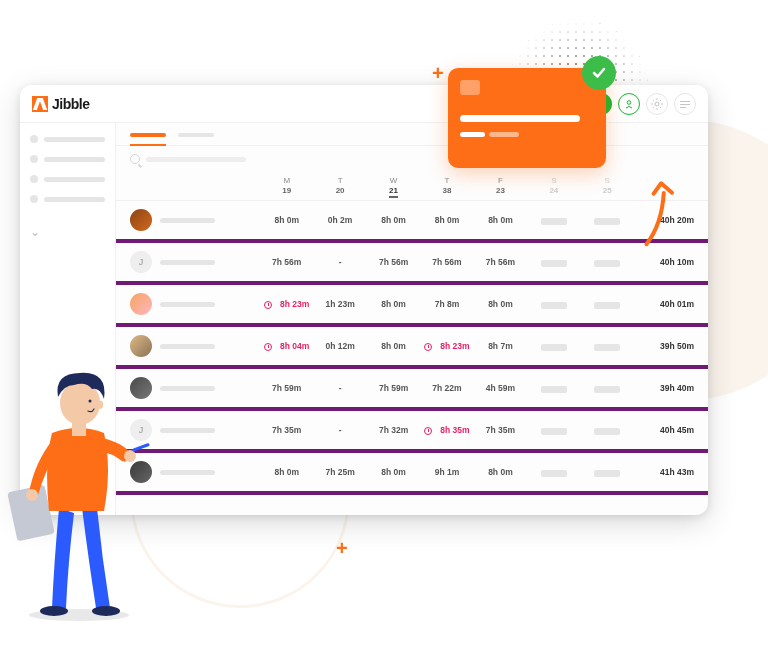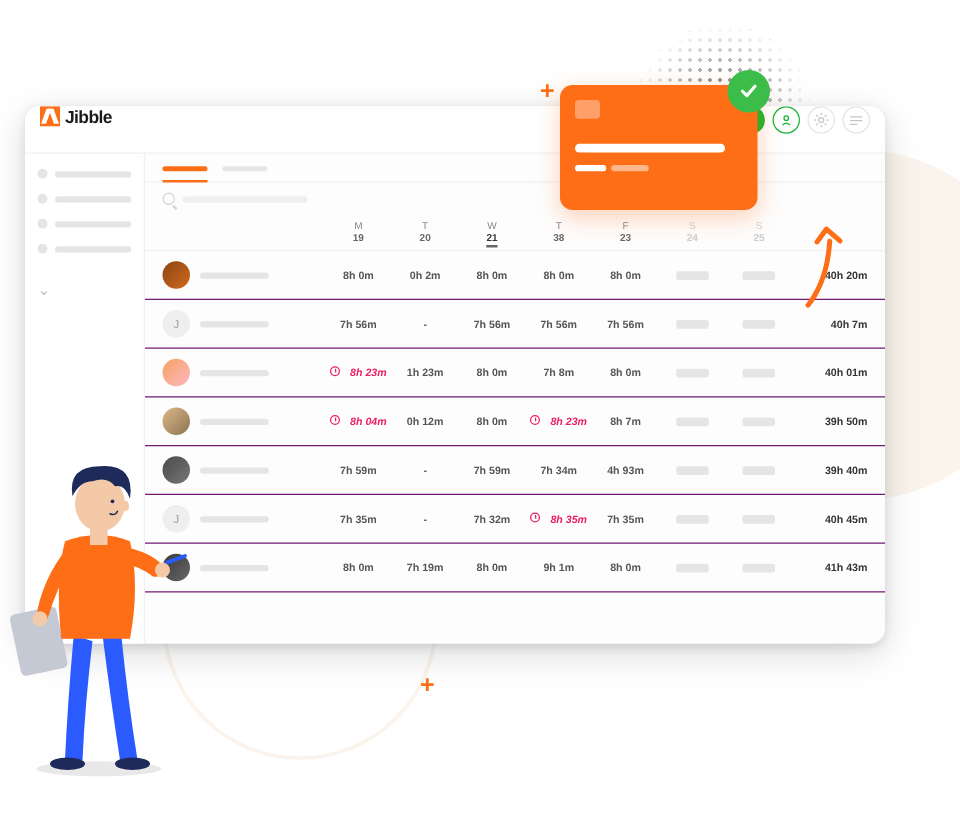"Jibble" .topbar { align-items: flex-start -> center }
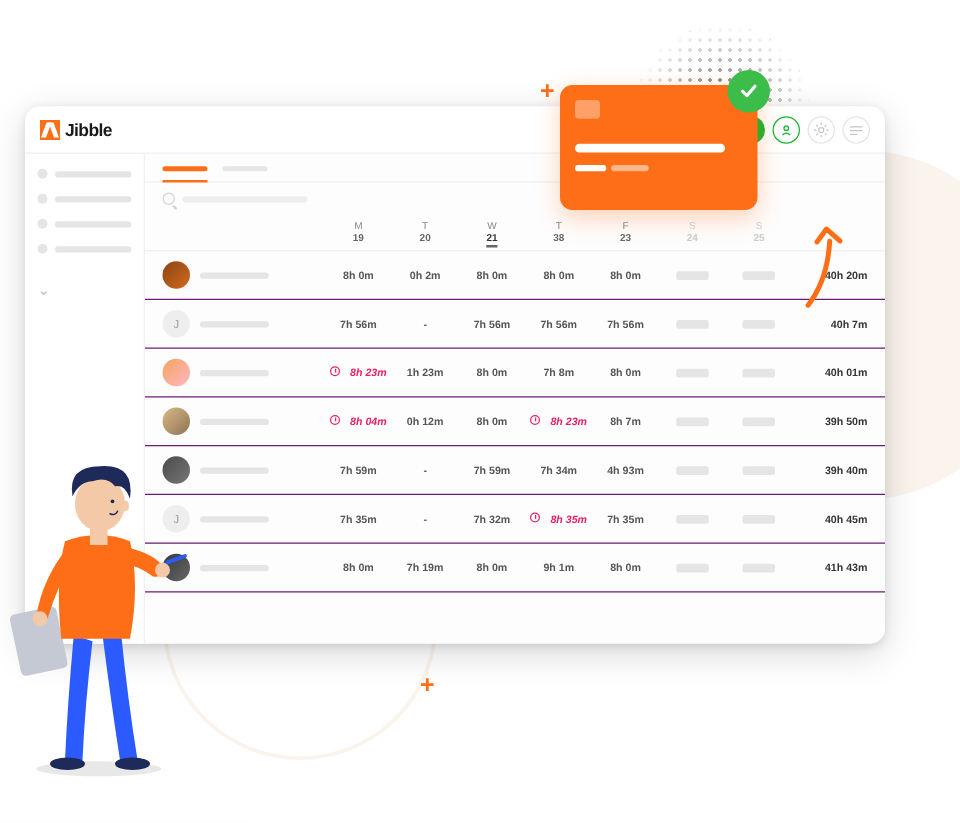"8h 0m" .trow { border-bottom: 1px solid #701a75 -> 4px solid #701a75 }
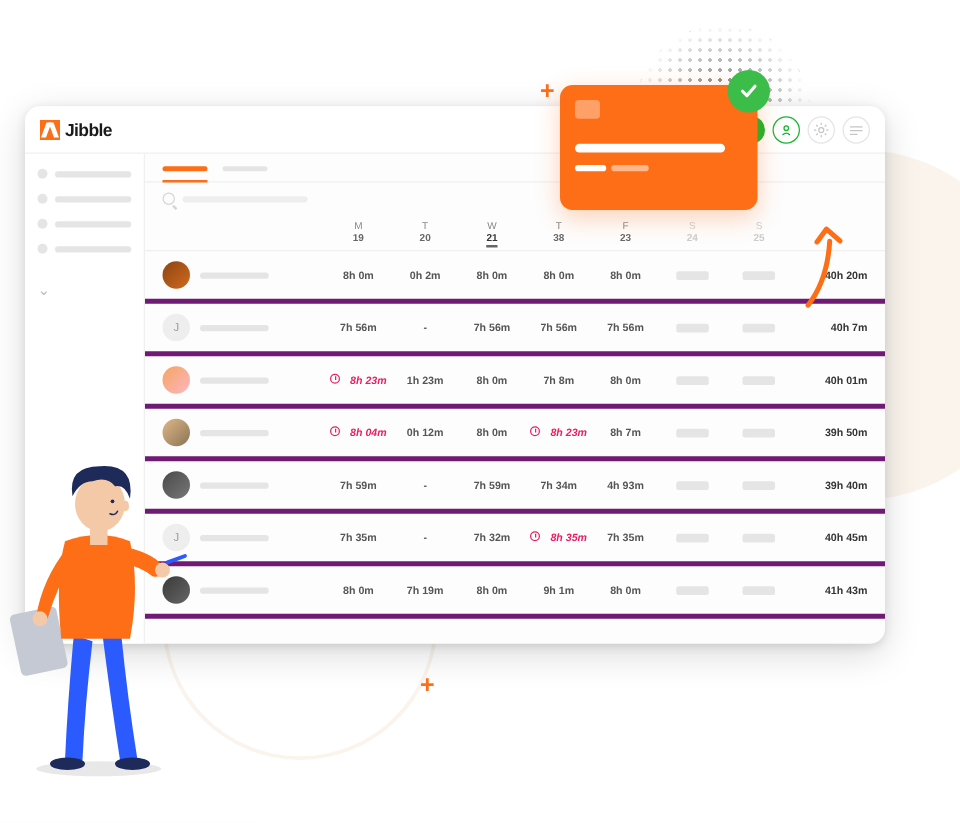"40h 7m" div.total { text: 7m -> 10m }
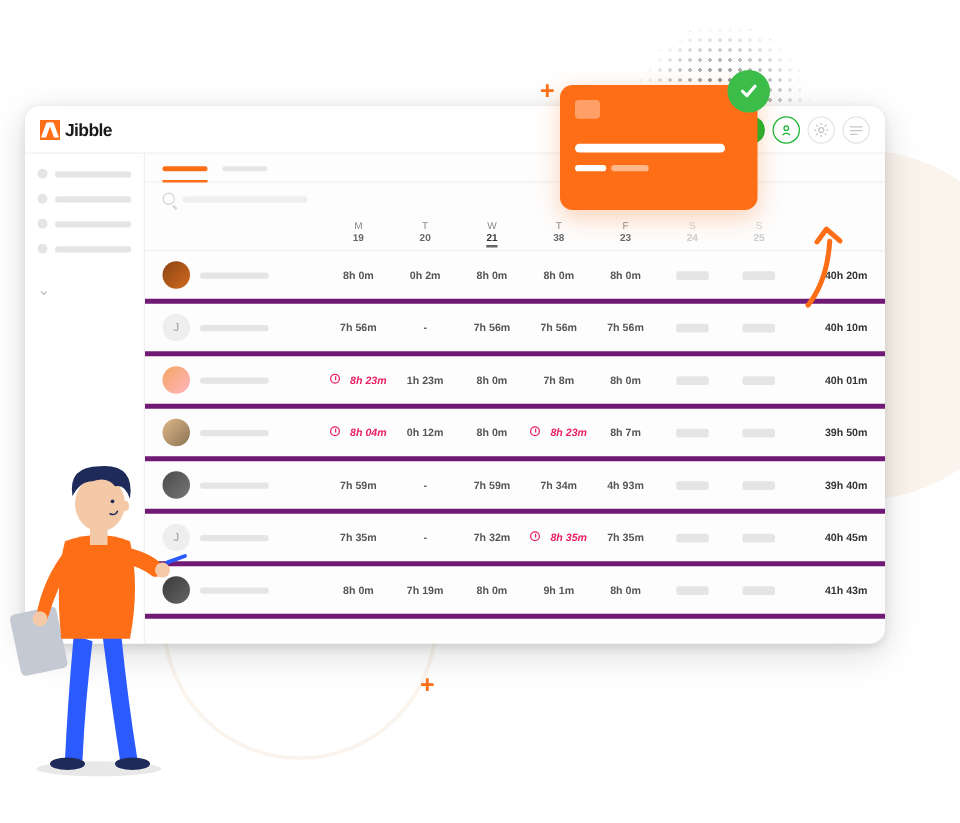"8h 23m" .cell.warn { align-items: flex-start -> flex-end; font-style: italic -> none }
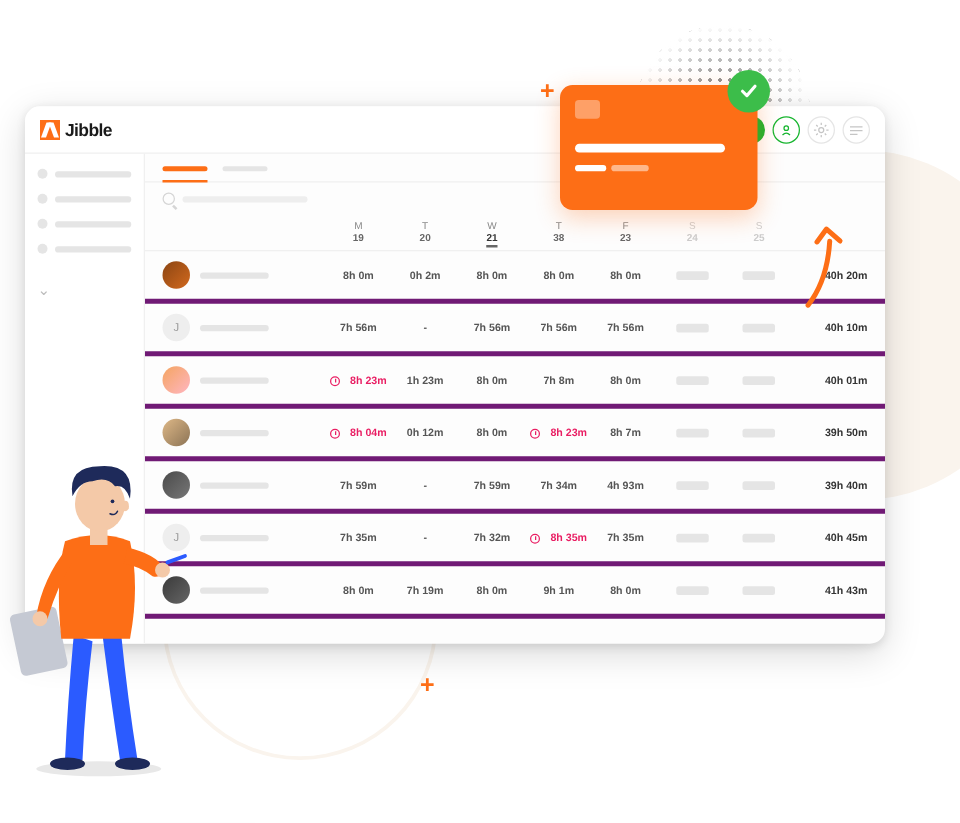"7h 34m" div.cell { text: 34m -> 22m }
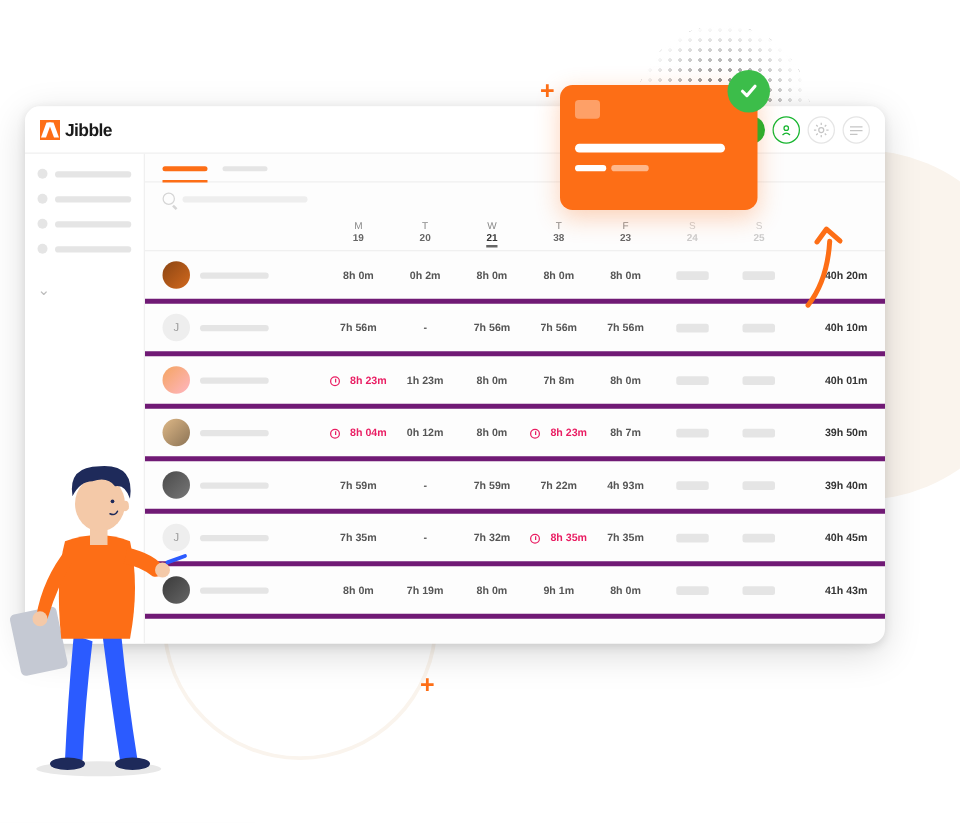"4h 93m" div.cell { text: 93m -> 59m }
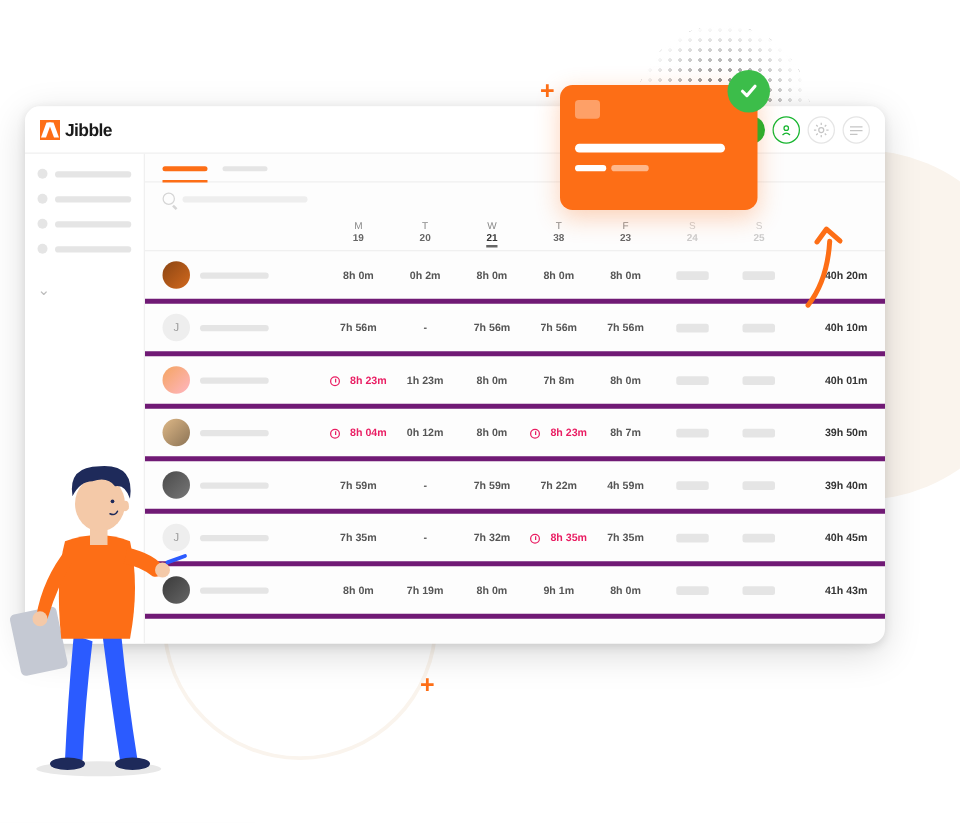"7h 19m" div.cell { text: 19m -> 25m }
